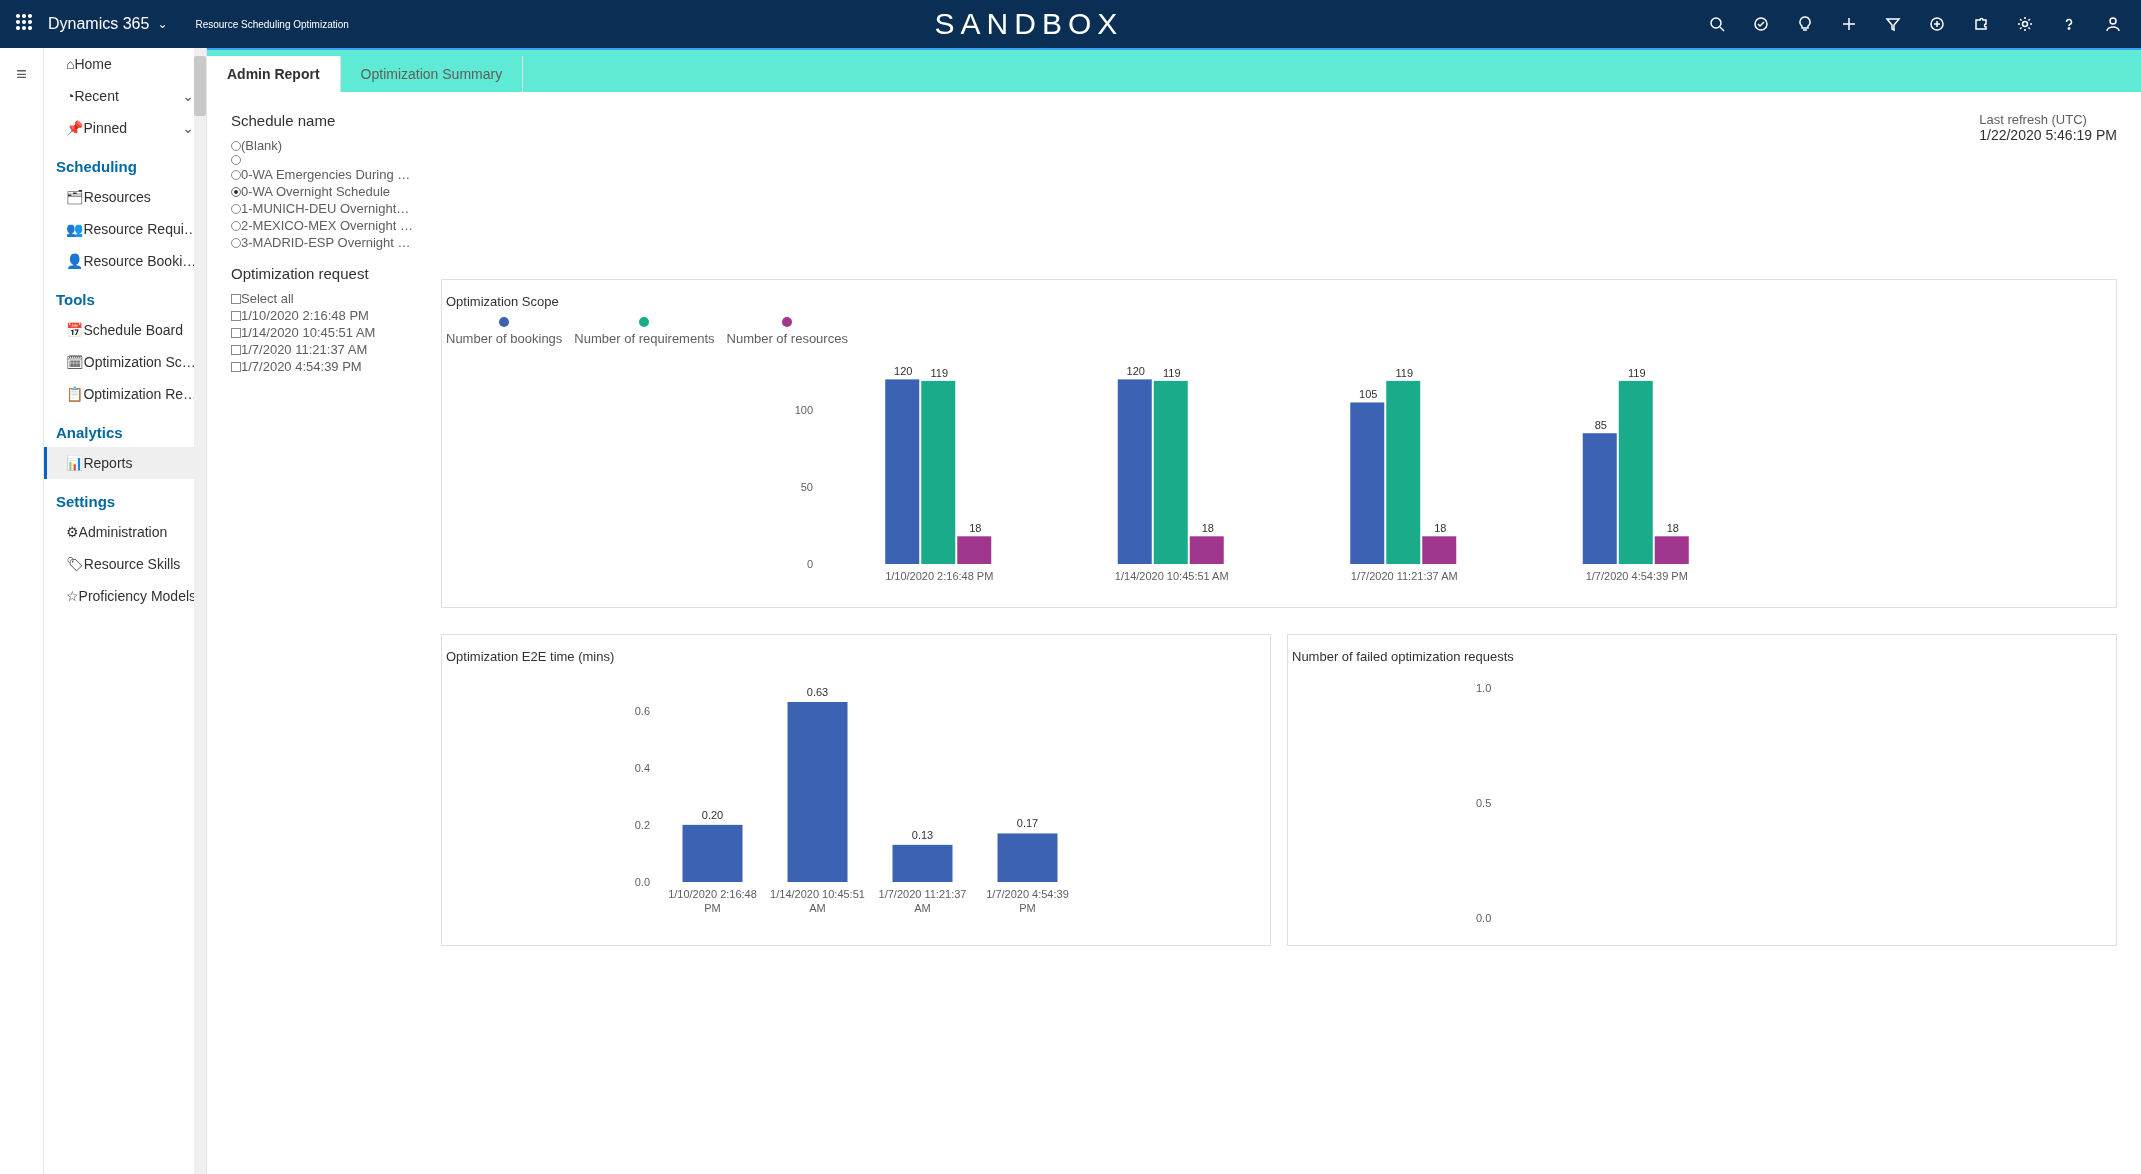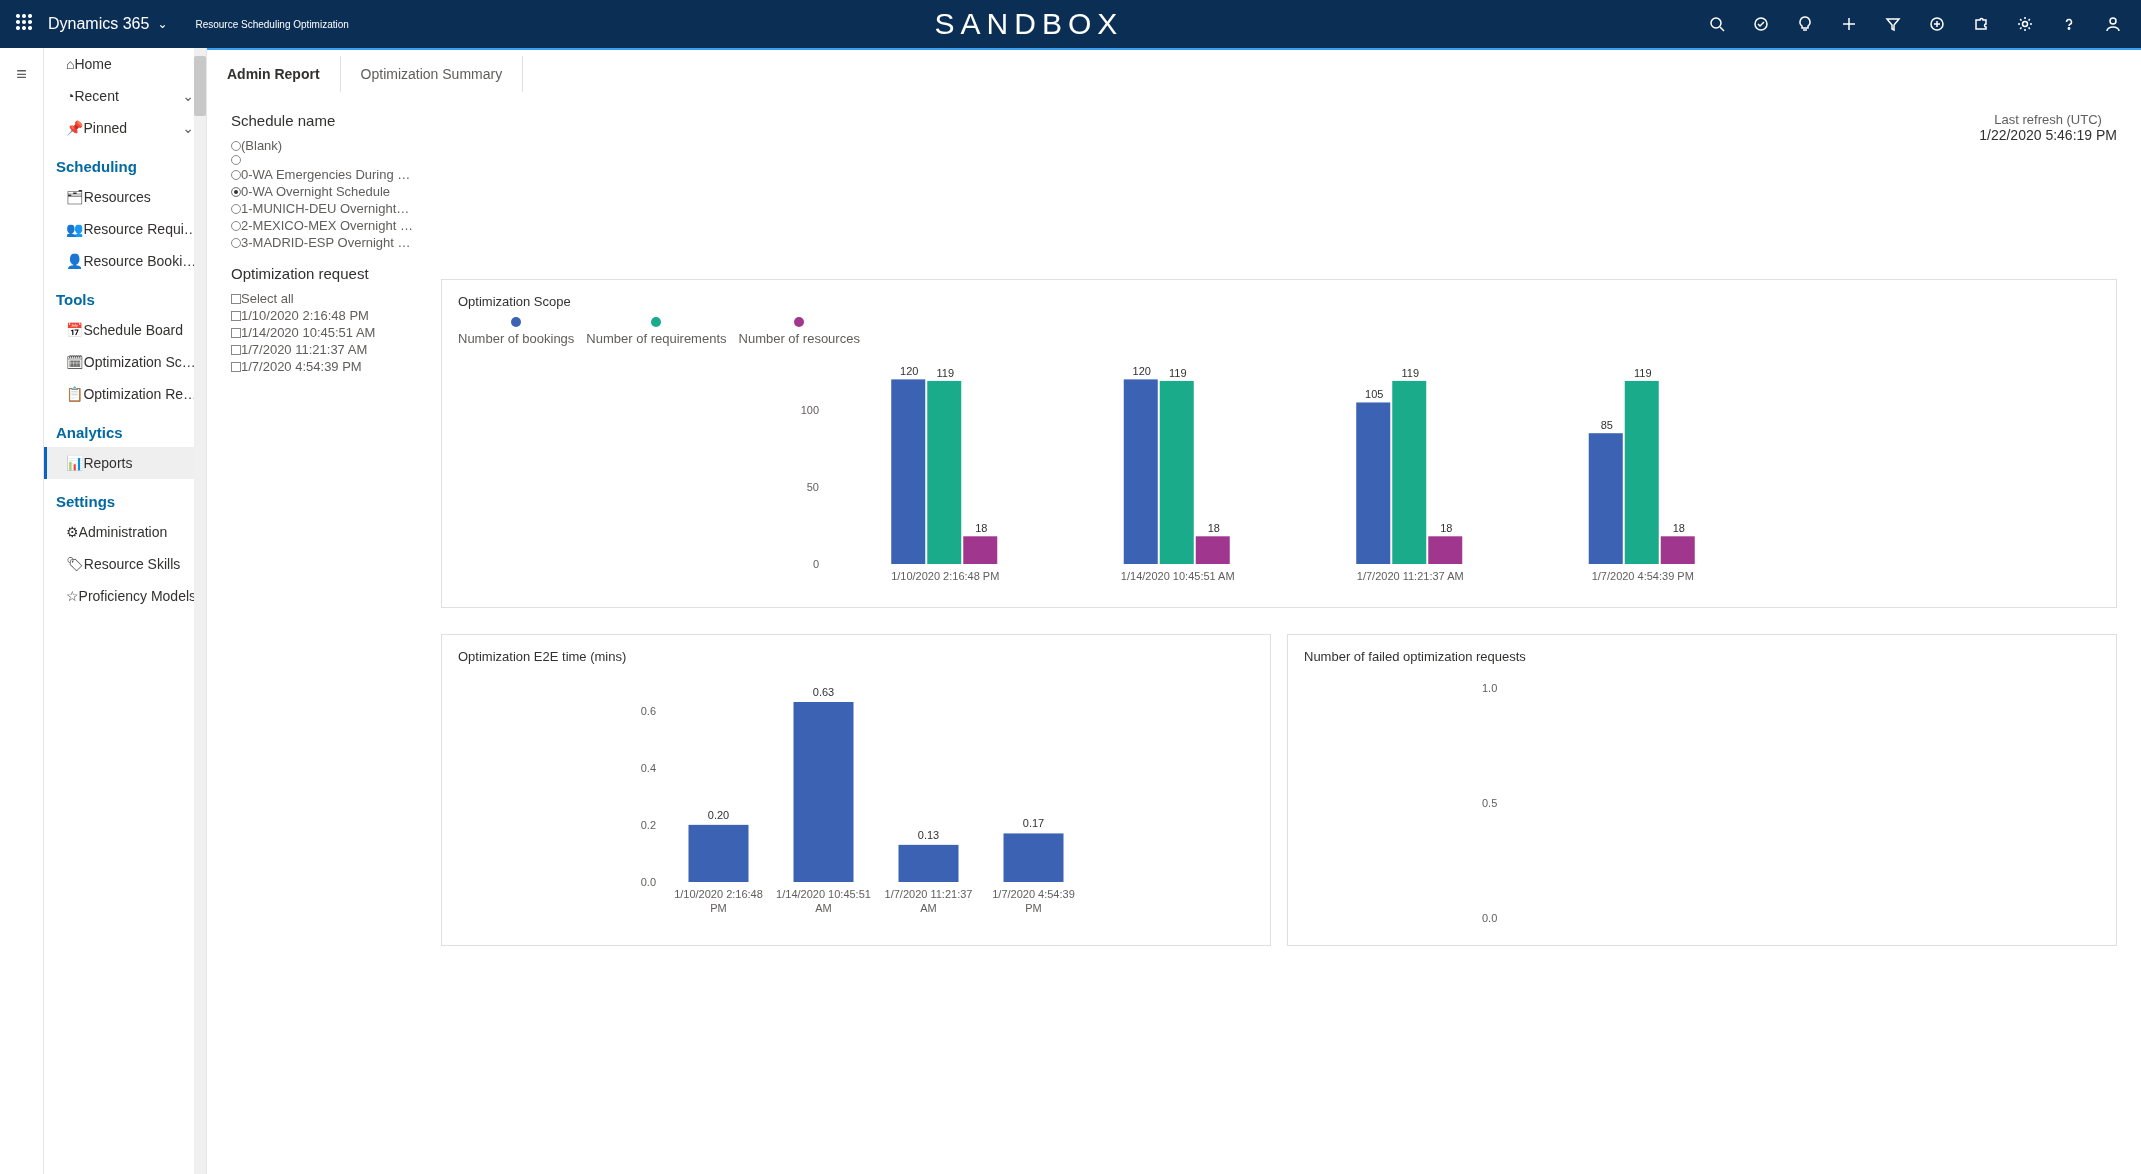"Admin Report" .tabs { background: #ffffff -> #5eead4 }
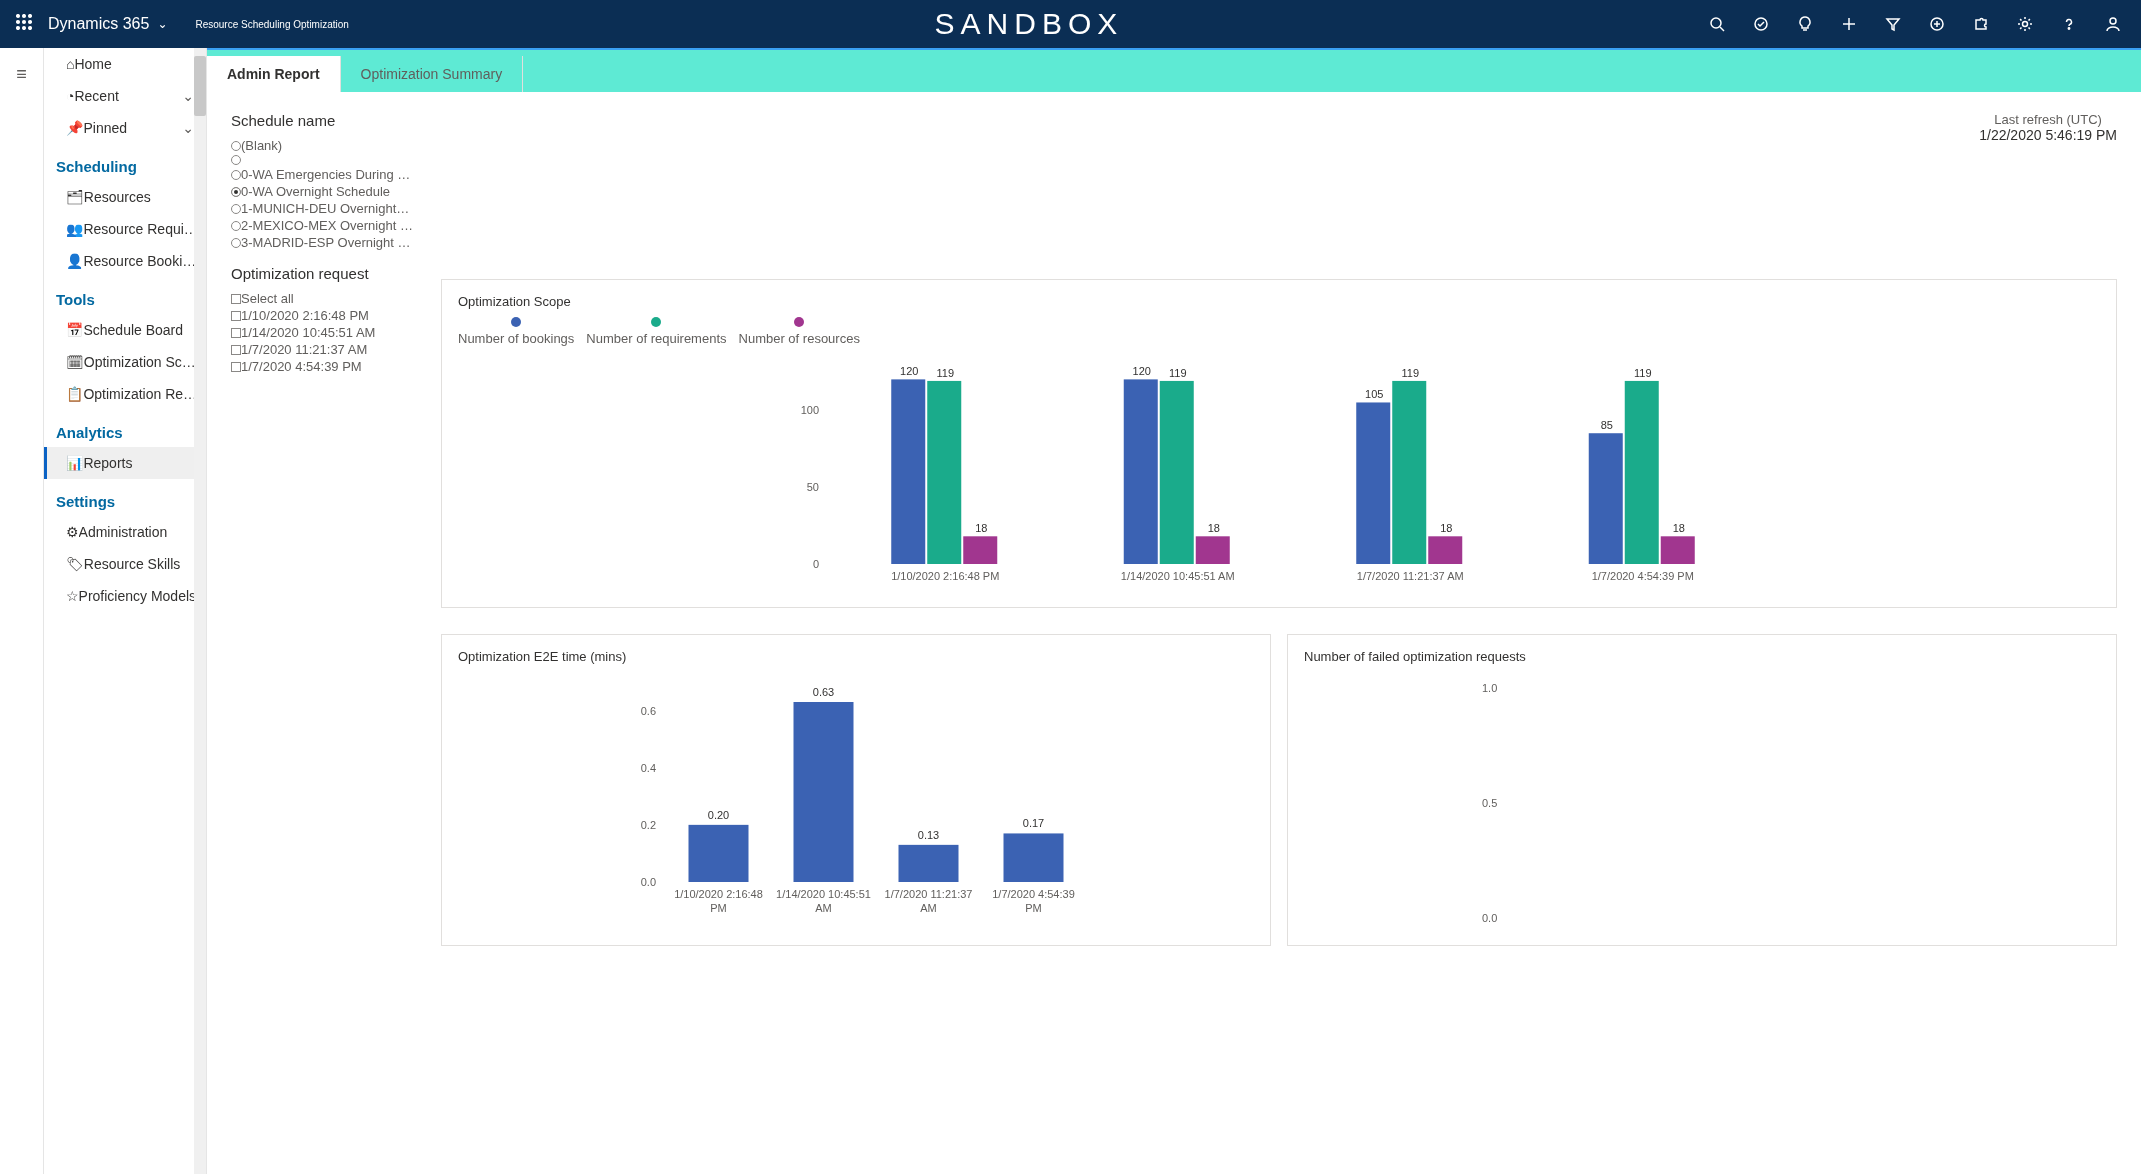"Last refresh (UTC)" .refresh { text-align: center -> left }
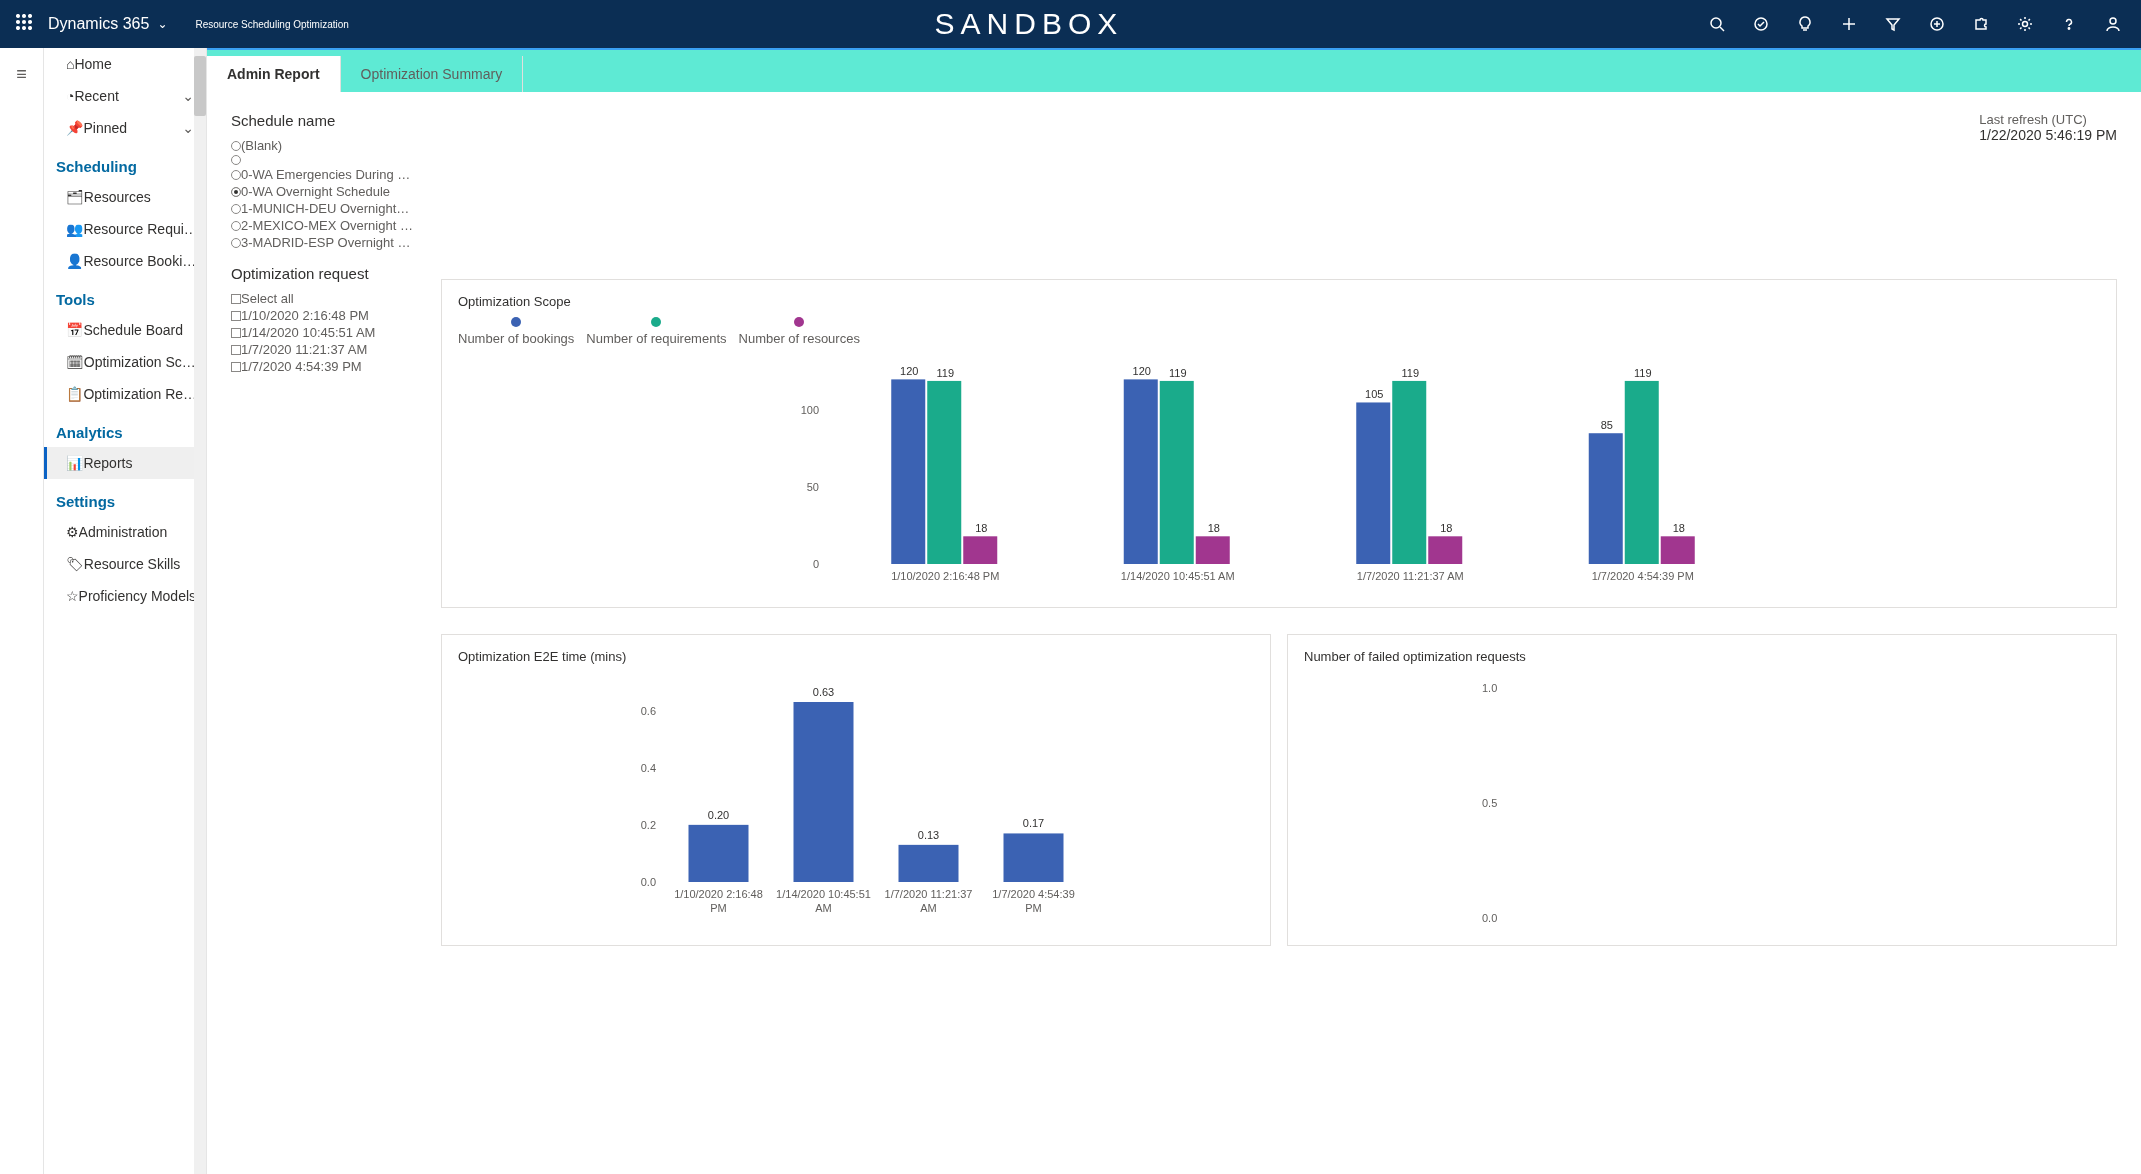"Optimization Scope" .card { padding: 14px 16px 10px 16px -> 14px 16px 10px 4px }
